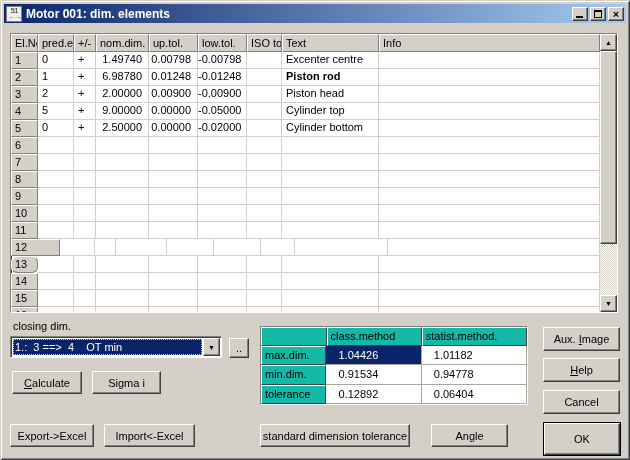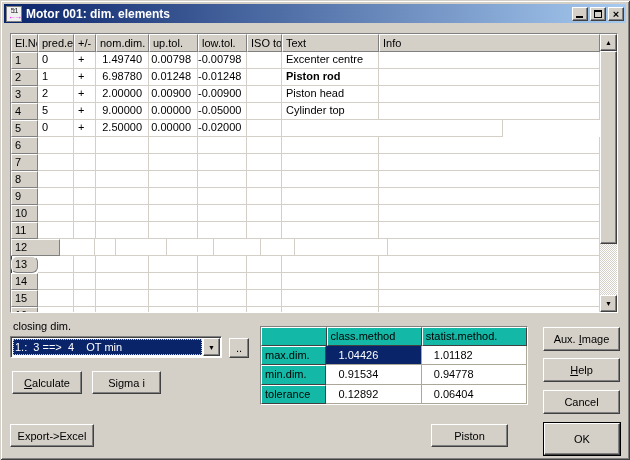"Cylinder bottom" div.cell { html: none -> <div>Cylinder bottom</div> }
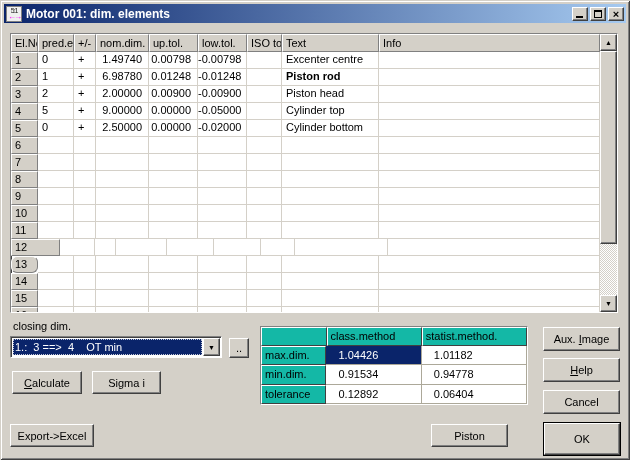"Import<-Excel" button.btn { html: none -> <button>Import&lt;-Excel</button> }
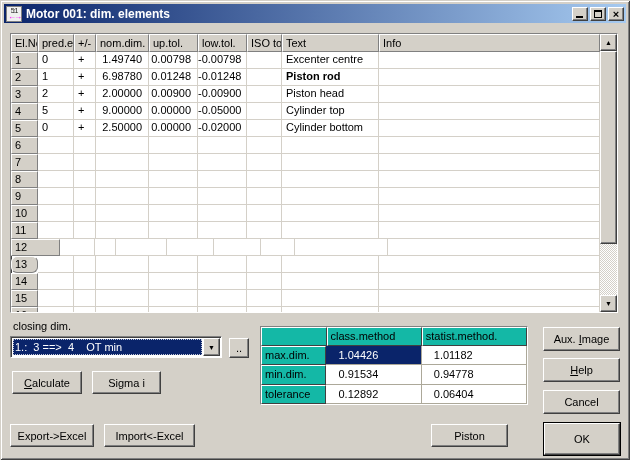"standard dimension tolerance" button.btn { html: none -> <button>standard dimension tolerance</button> }
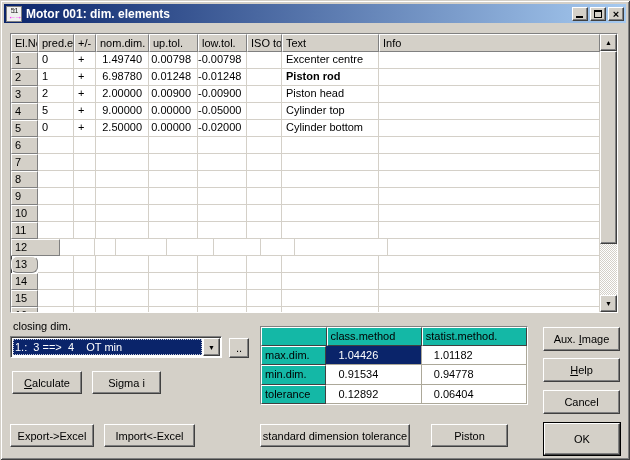"Piston" button.btn { text: Piston -> Angle }
